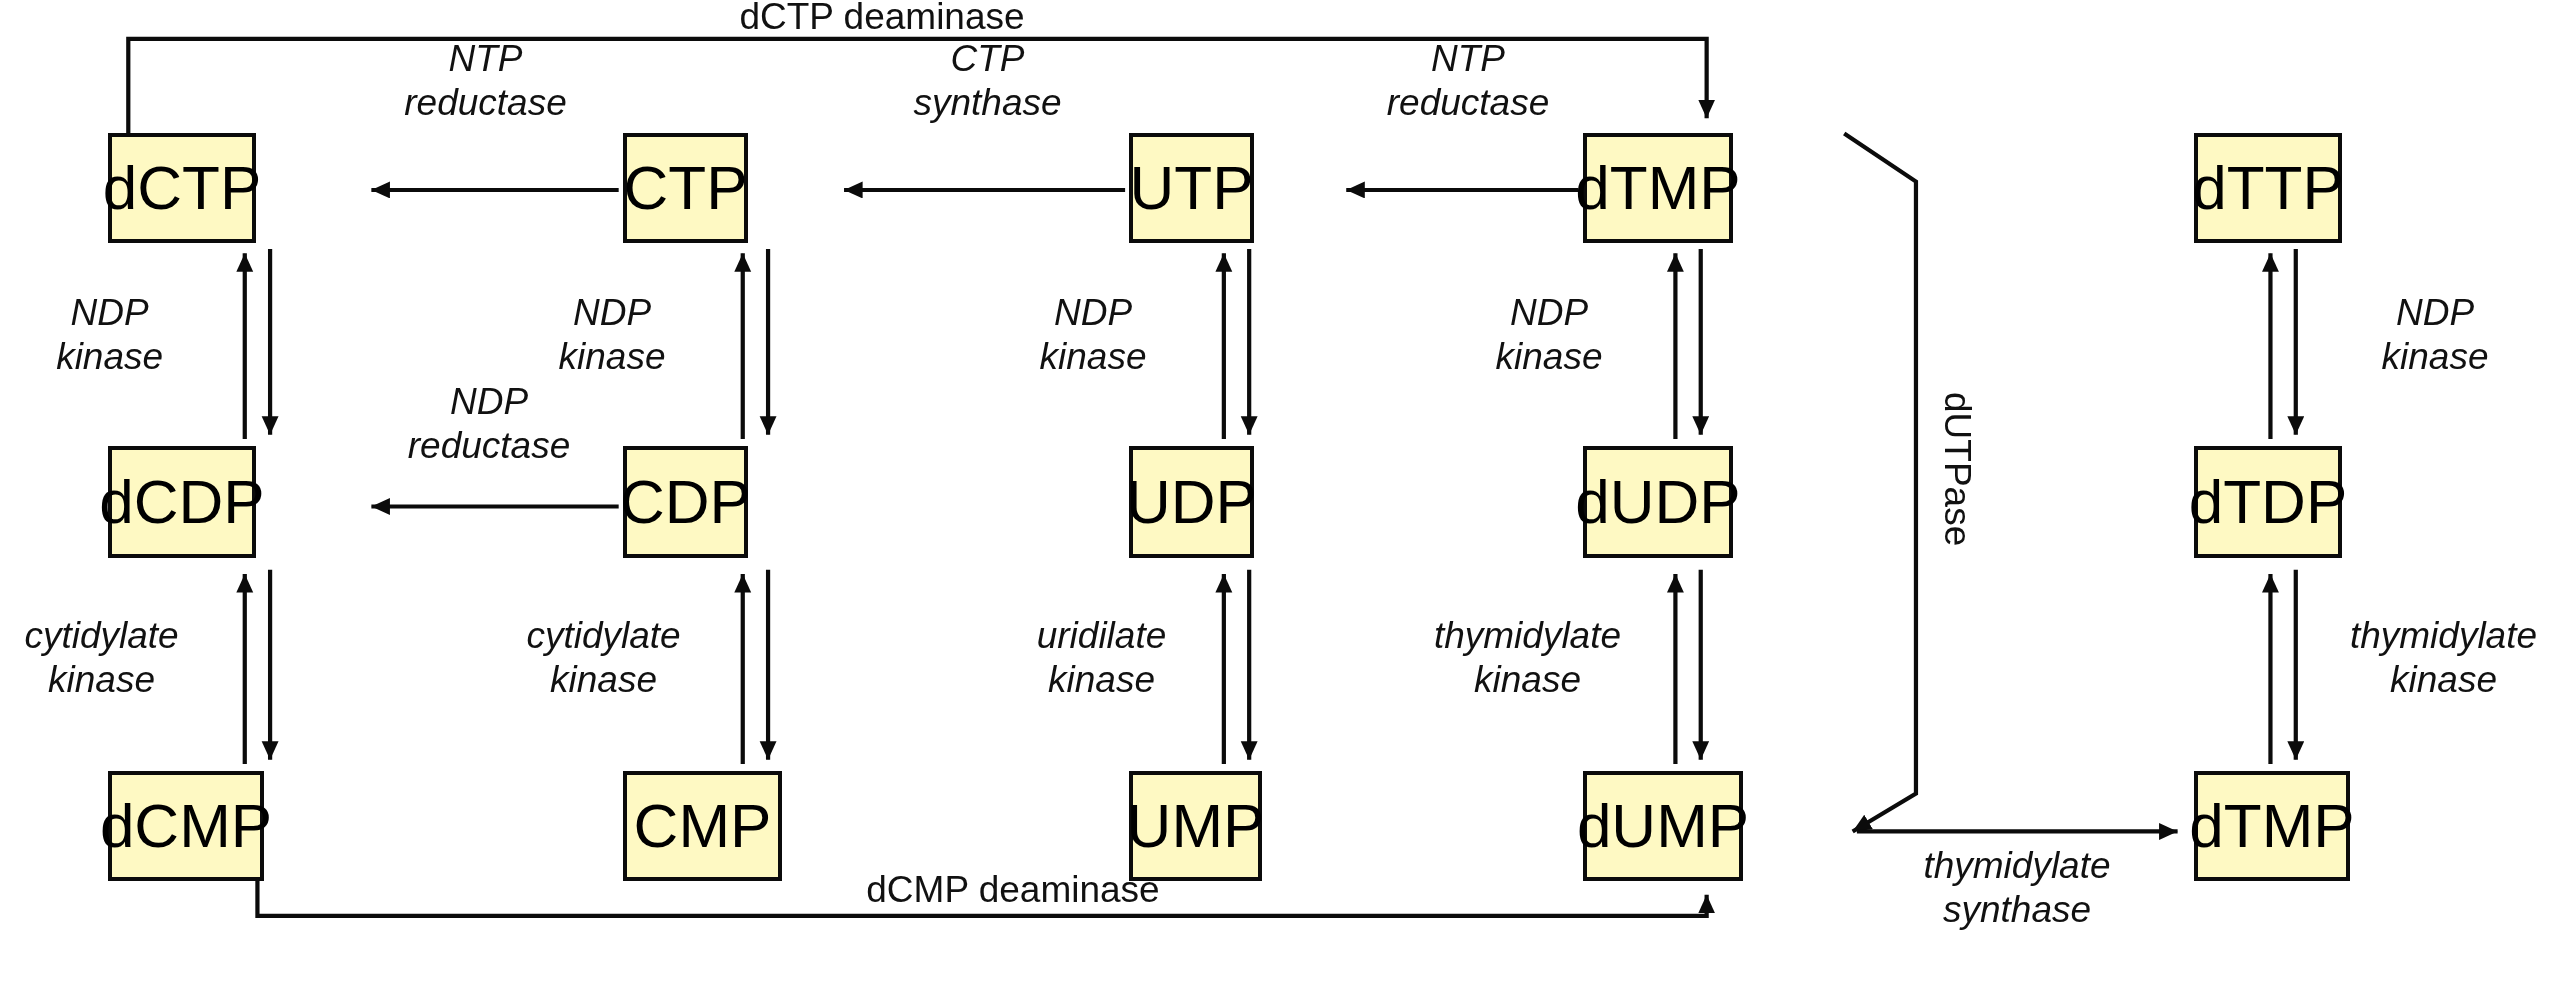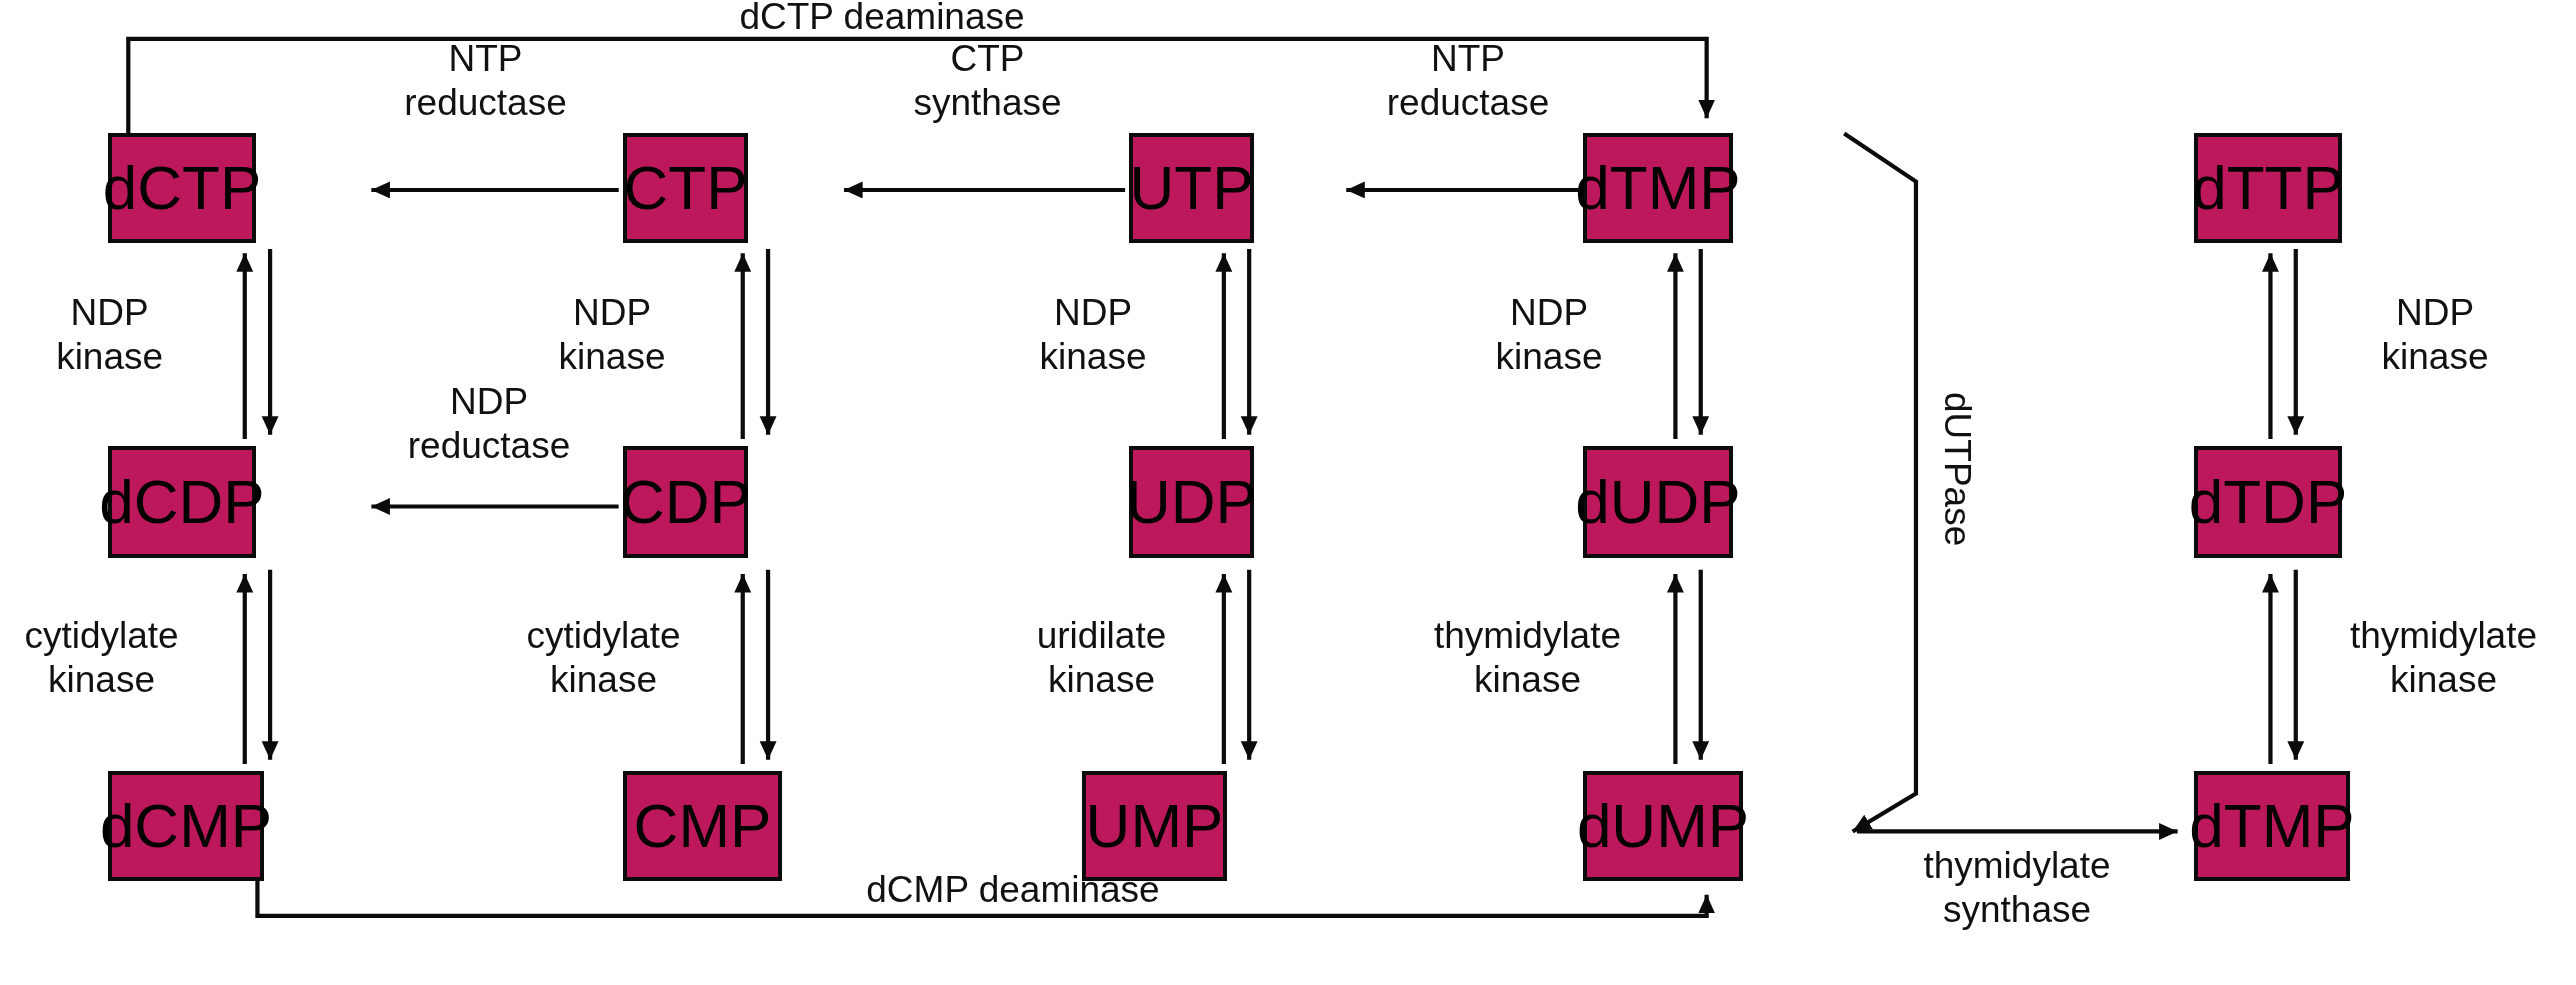"NTP" .lbl2 div { font-style: none -> italic }
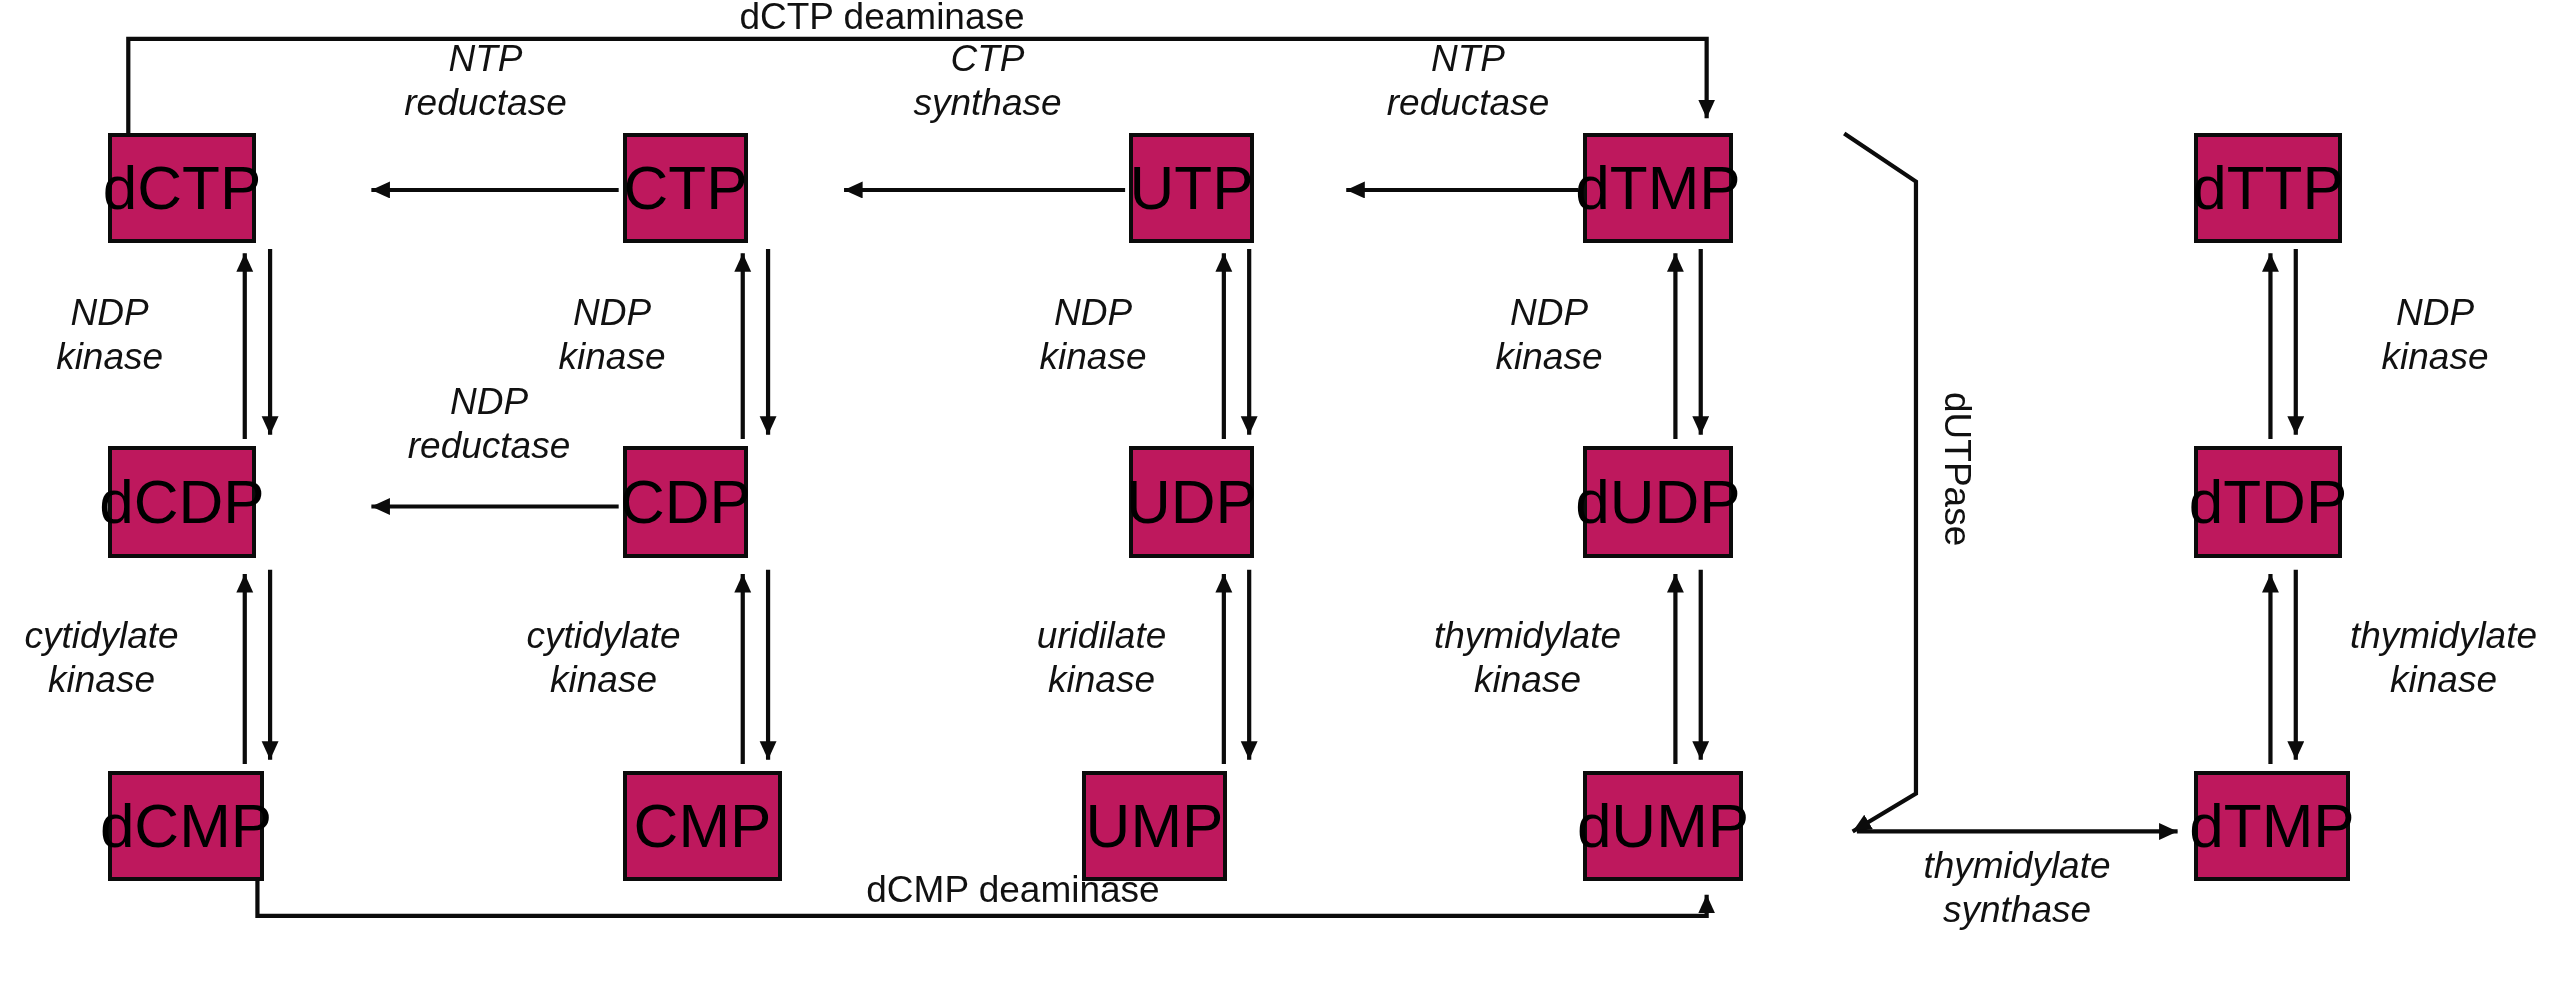"dCTP" .node { background: #be185d -> #fef9c3 }
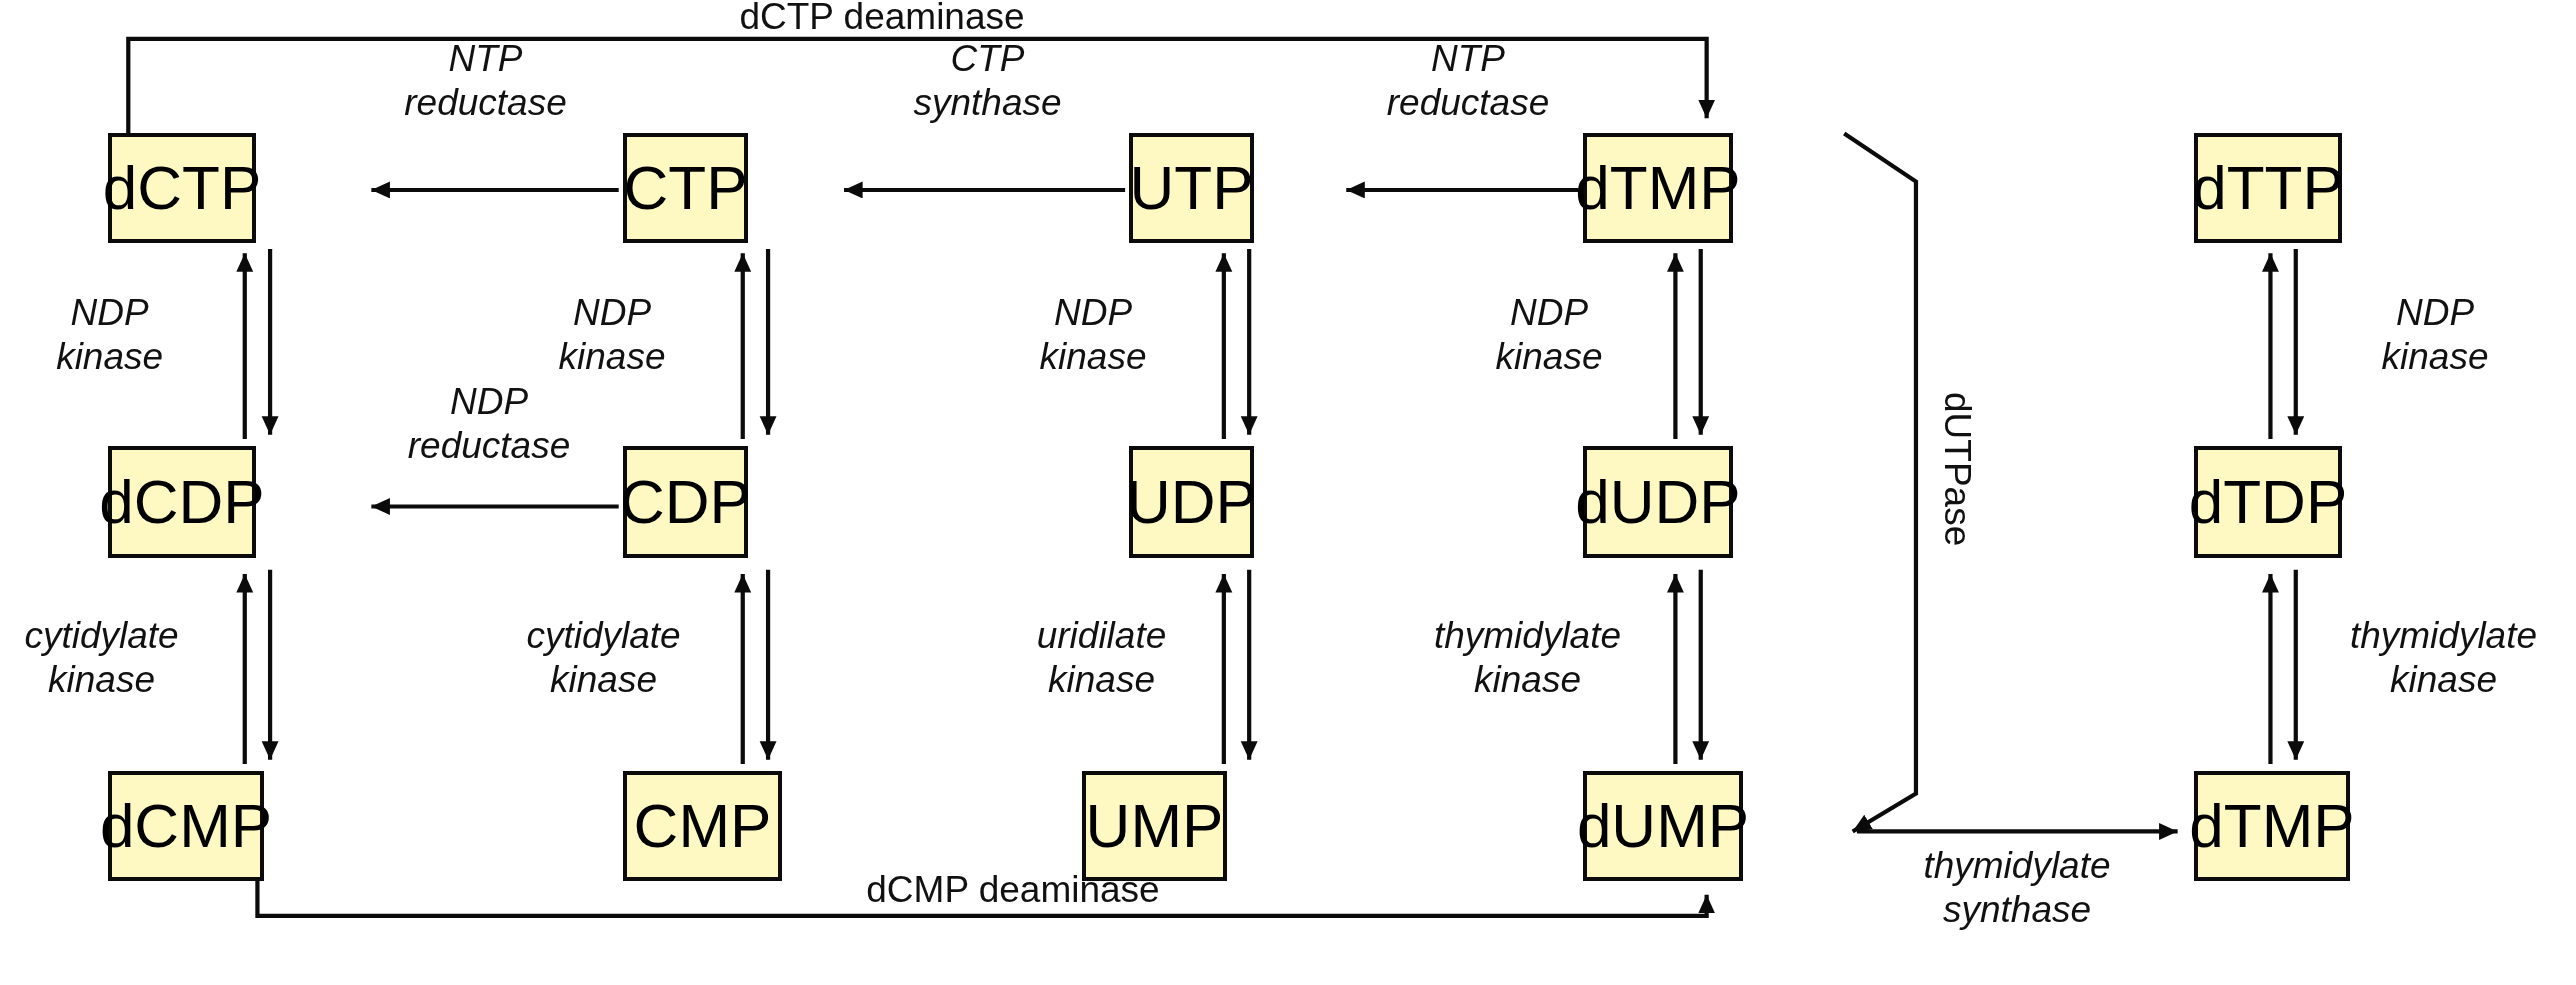"UMP" div.node { left: 1082px -> 1129px; width: 145px -> 133px }
